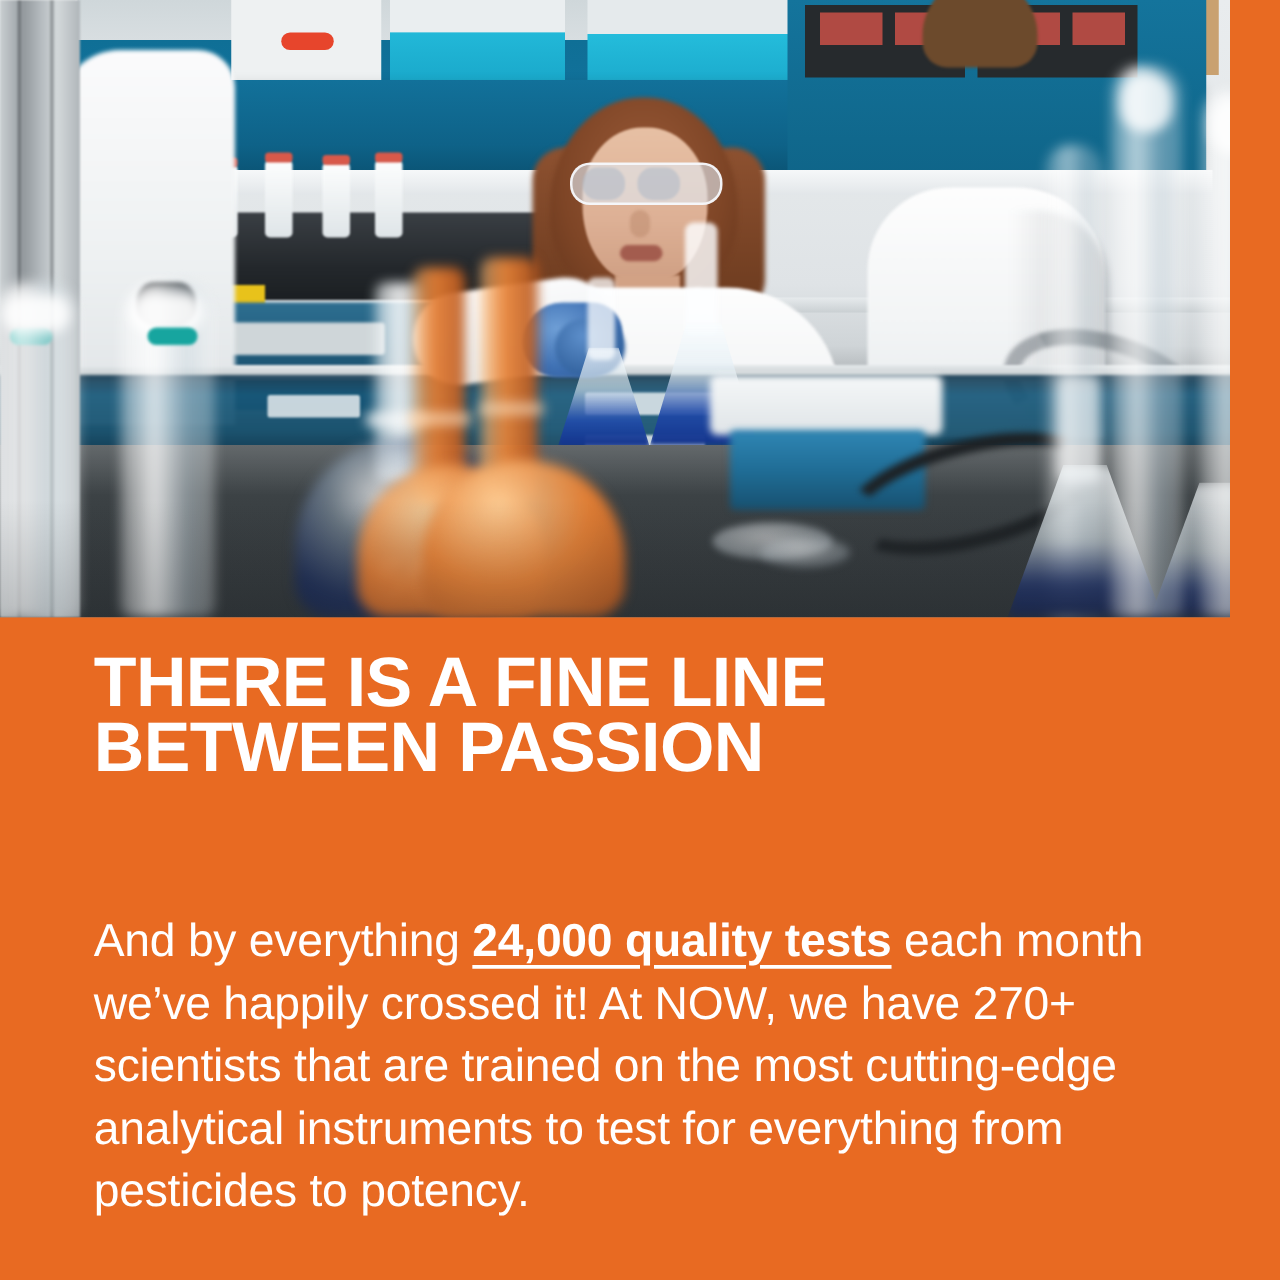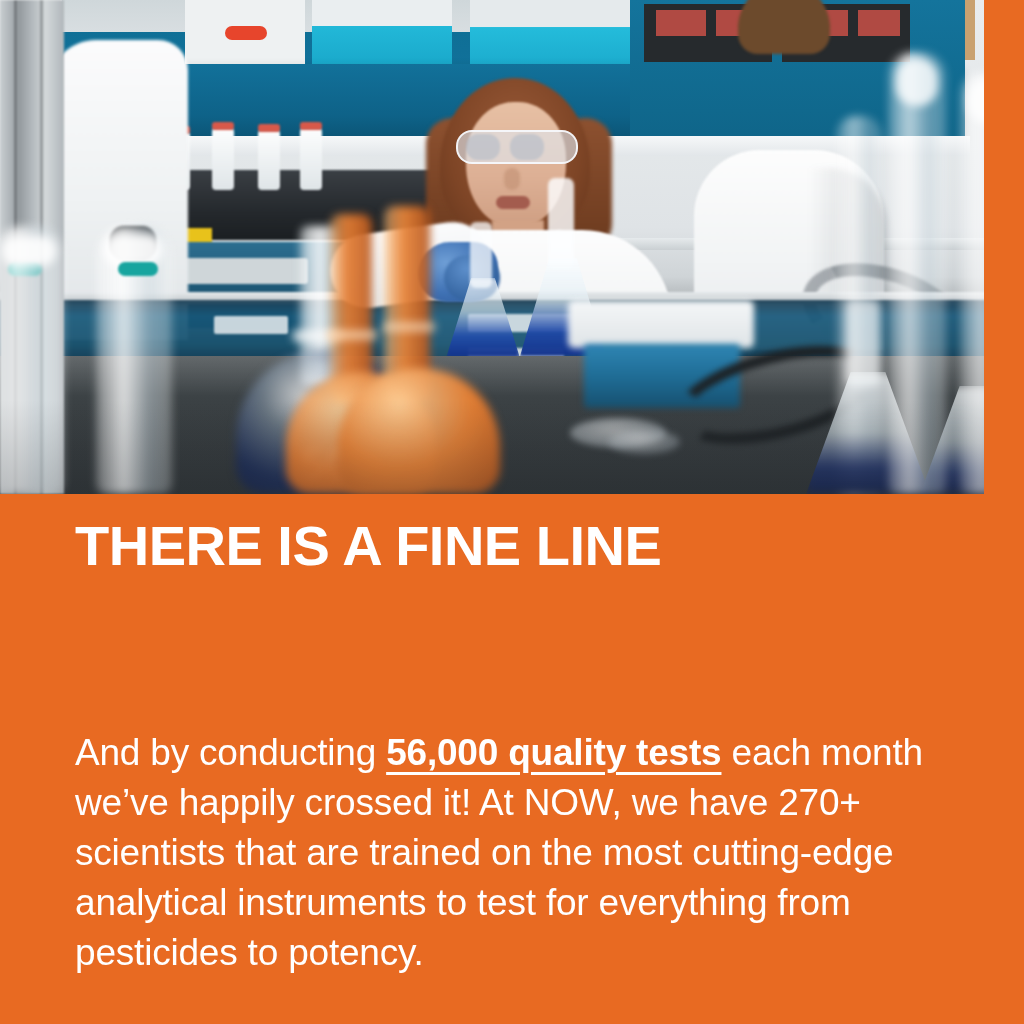"BETWEEN PASSION" span.hl { html: none -> <span>BETWEEN PASSION</span> }
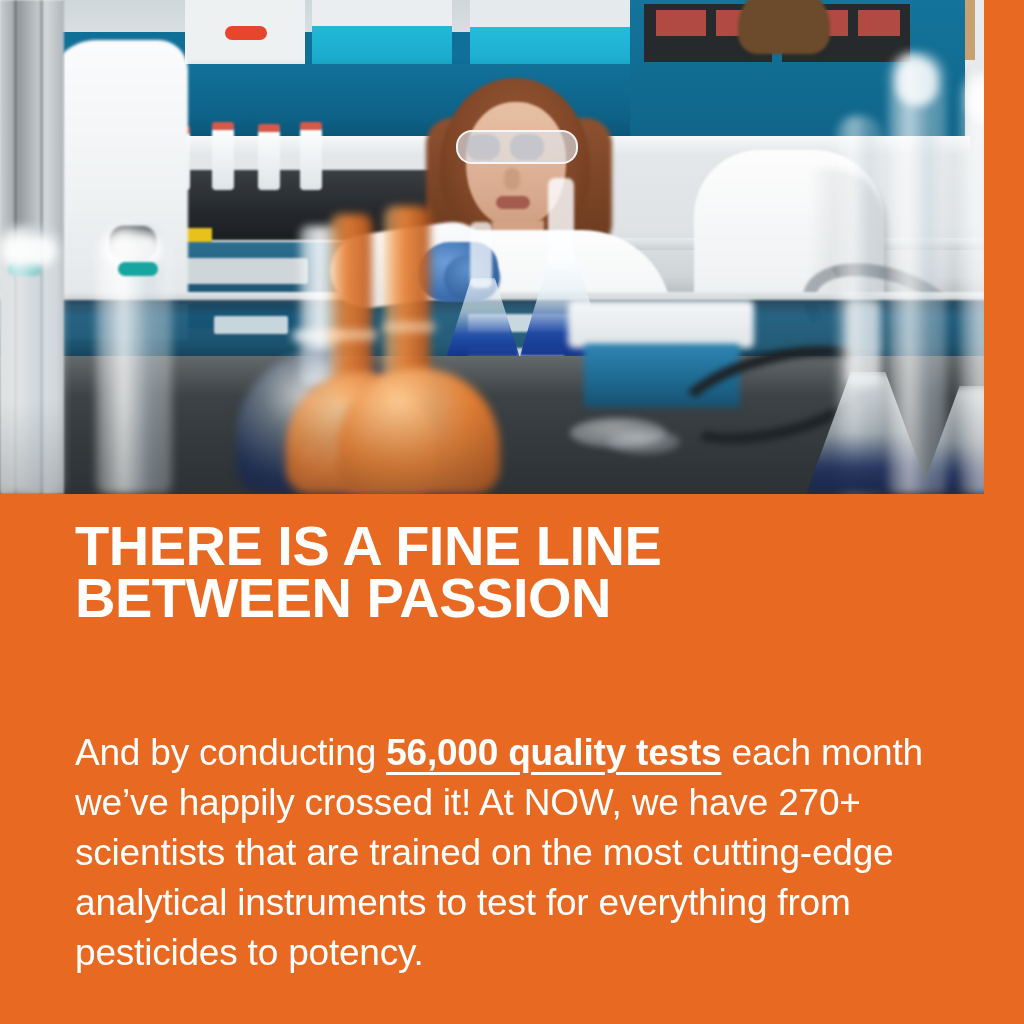"And by conducting" span { text: conducting -> everything }
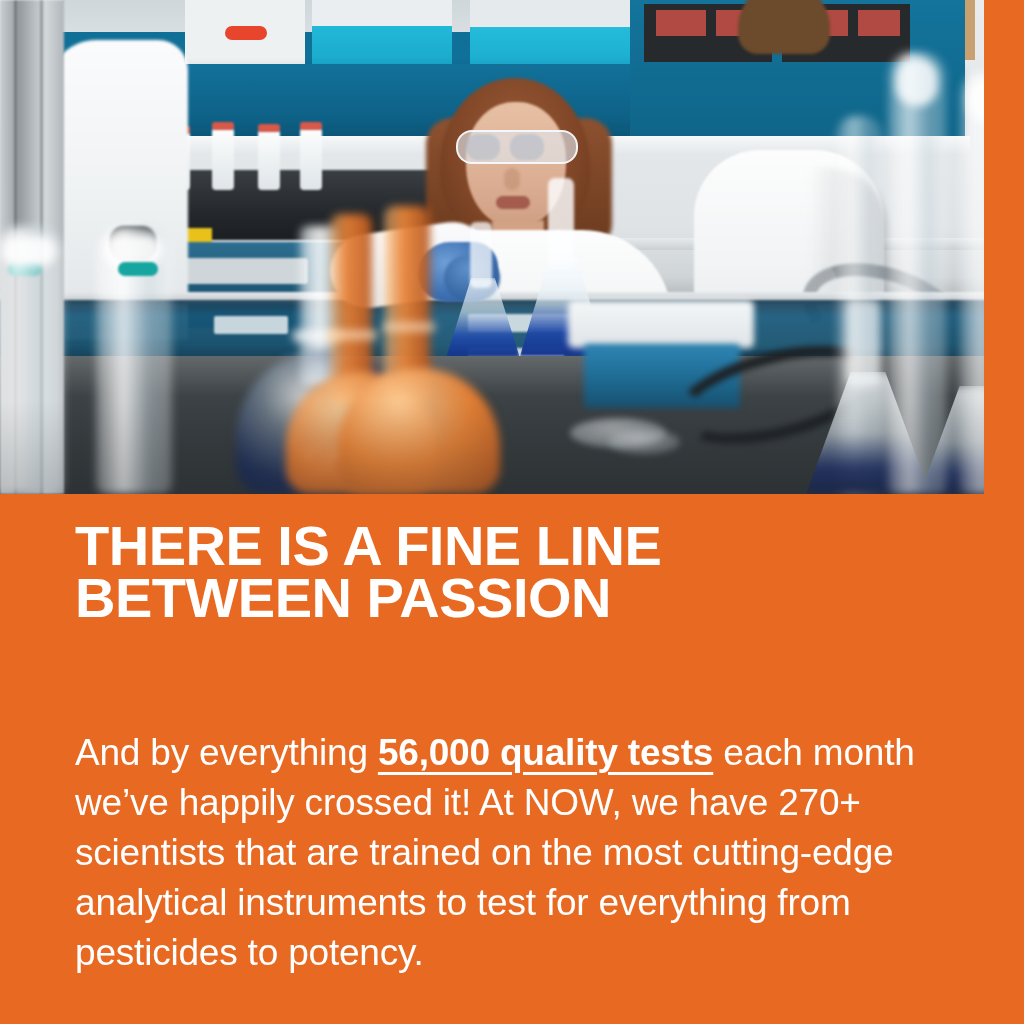"56,000 quality tests" span.emph { text: 56,000 -> 24,000 }
